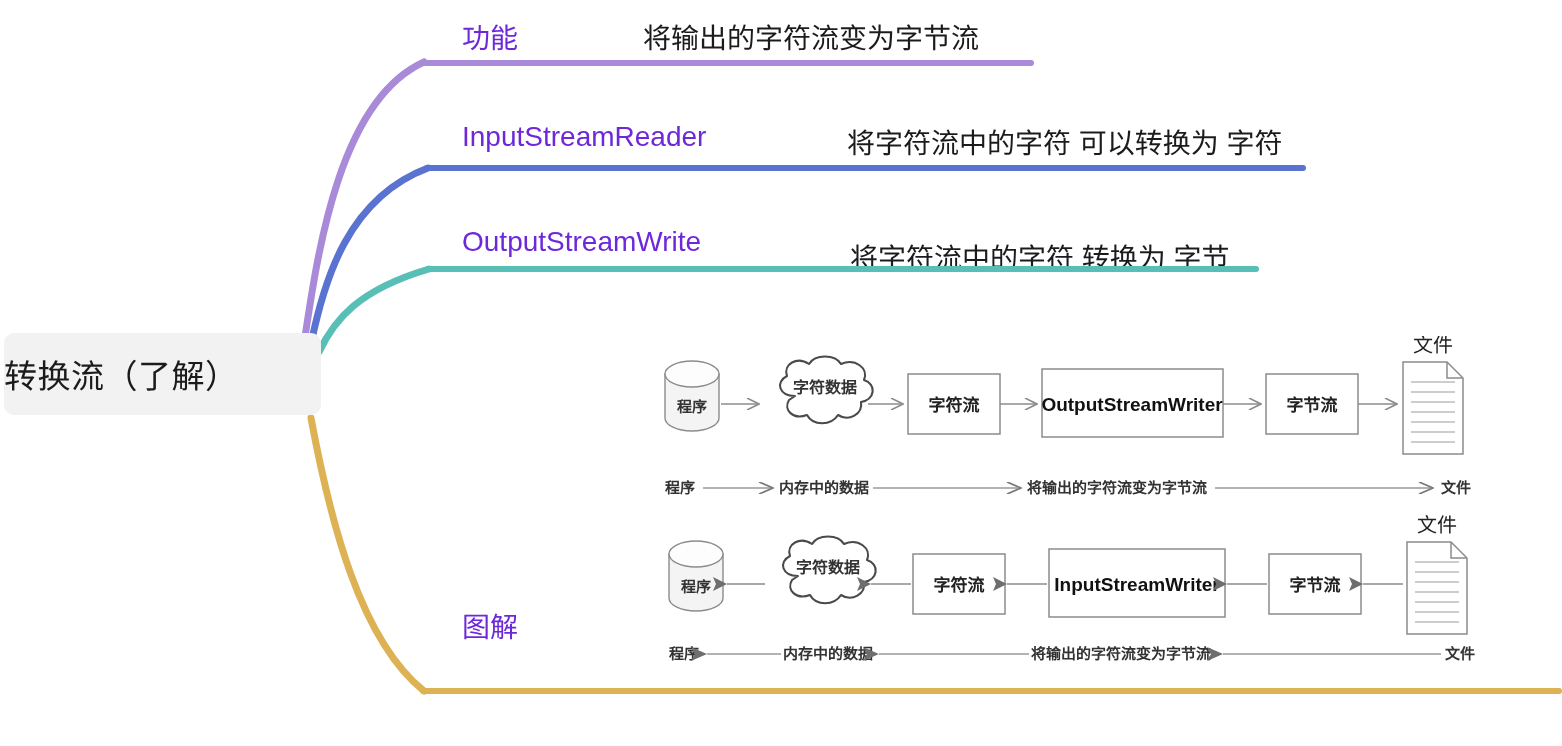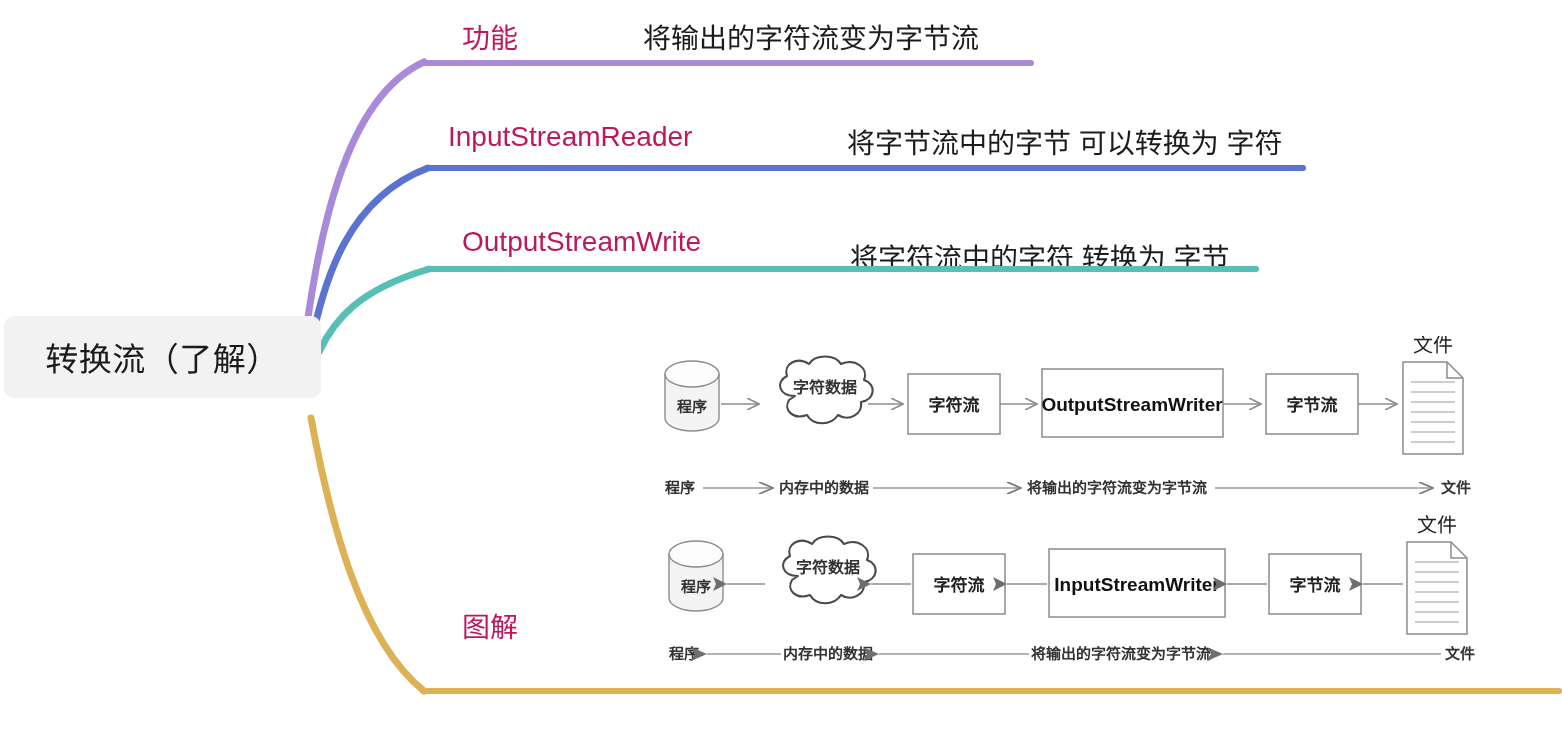"功能" .branch-title { color: #be185d -> #6d28d9 }
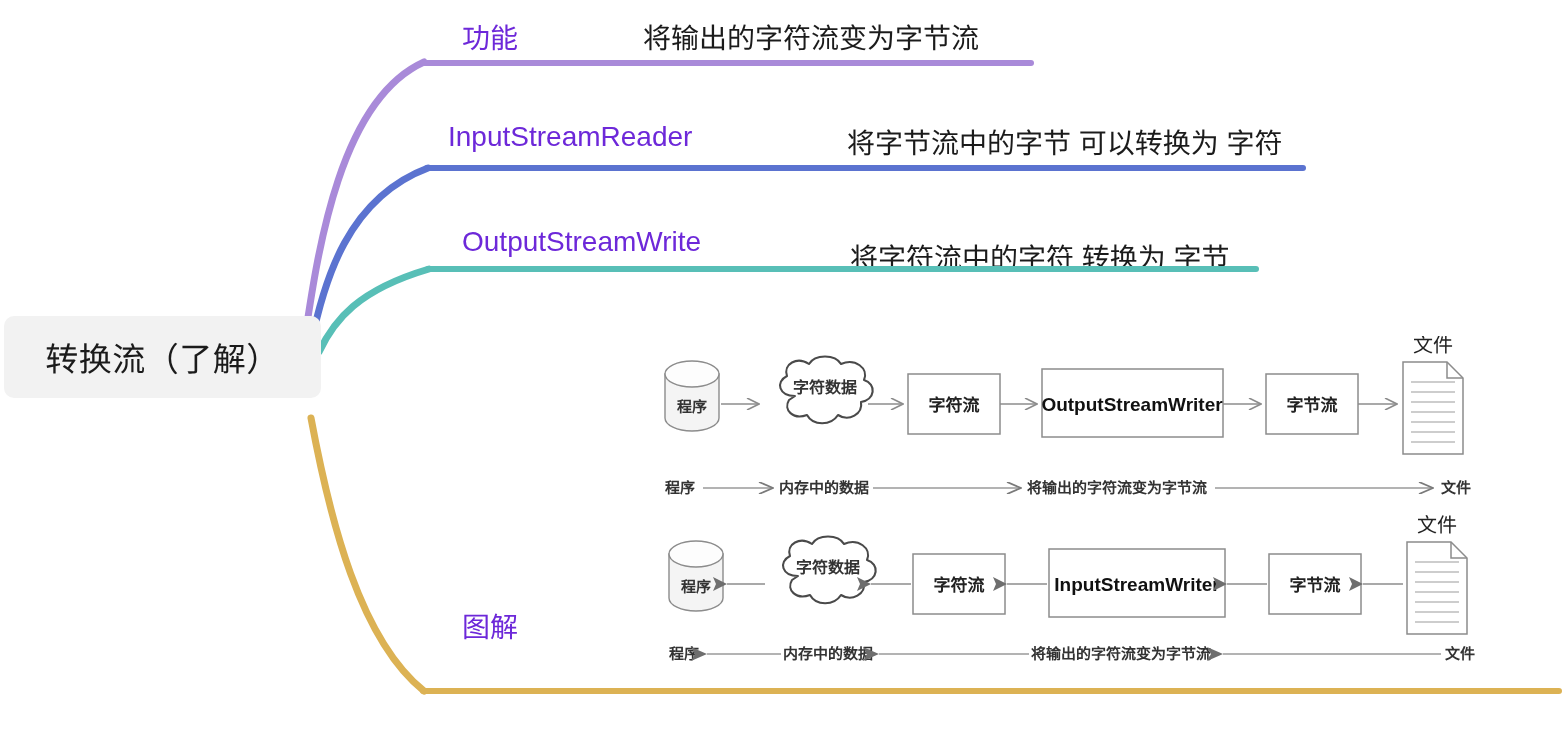"InputStreamReader" #branch-isr .branch-title { left: 448px -> 462px }
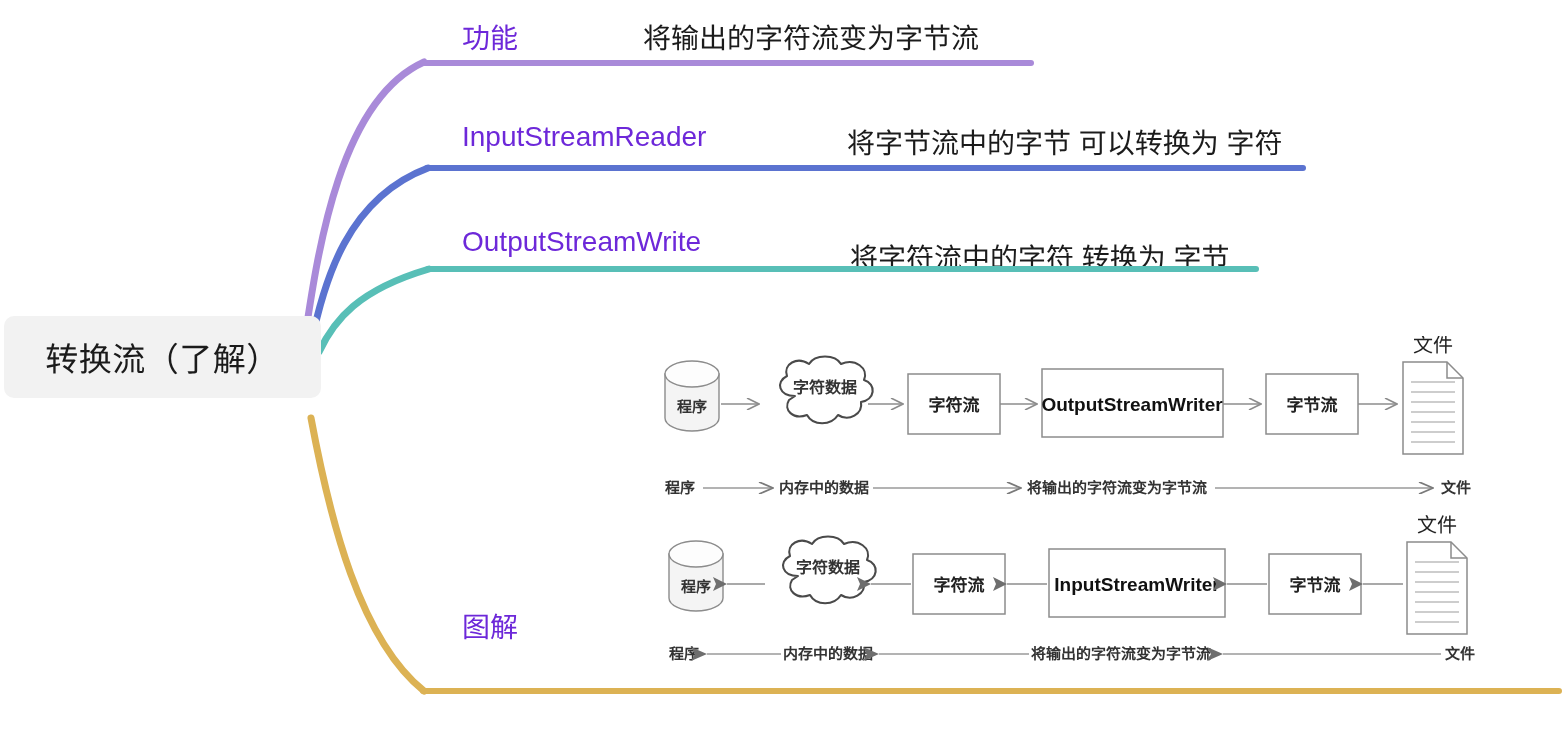"将字节流中的字节 可以转换为 字符" span.branch-detail { text: 节流中的字节 -> 符流中的字符 }
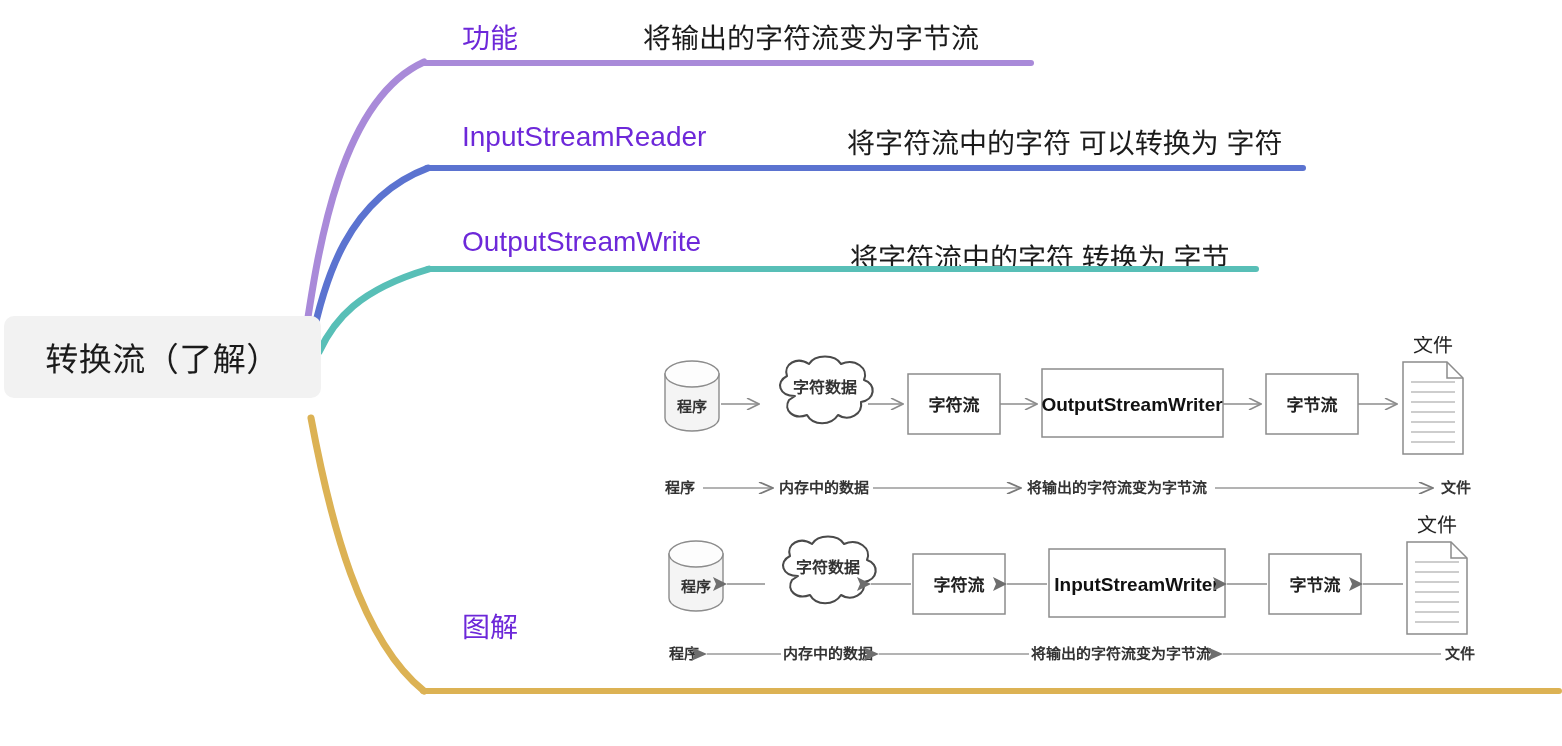"转换流（了解）" #root-node { justify-content: center -> flex-start; top: 316px -> 333px }
